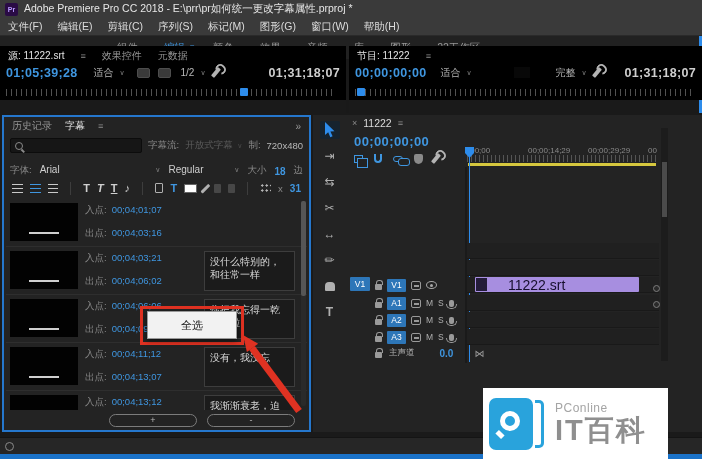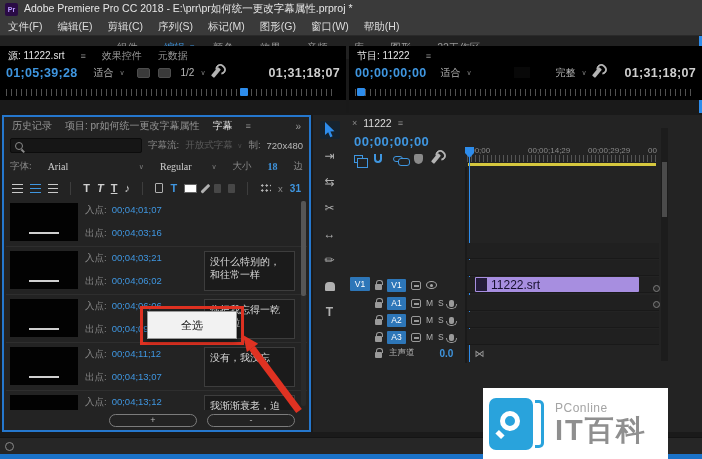"项目: pr如何统一更改字幕属性" span.mtab { html: <span>项目: pr如何统一更改字幕属性</span> -> none }
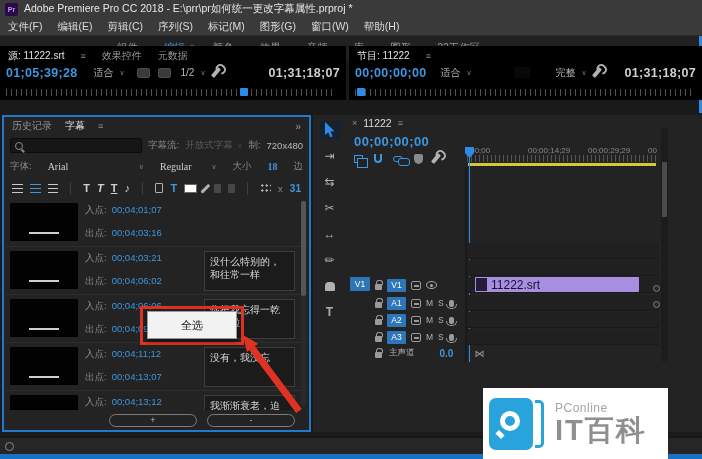"字体:" .cap-row3 { align-items: center -> flex-end; font-family: Liberation Serif, serif -> none; gap: 16px -> 8px }
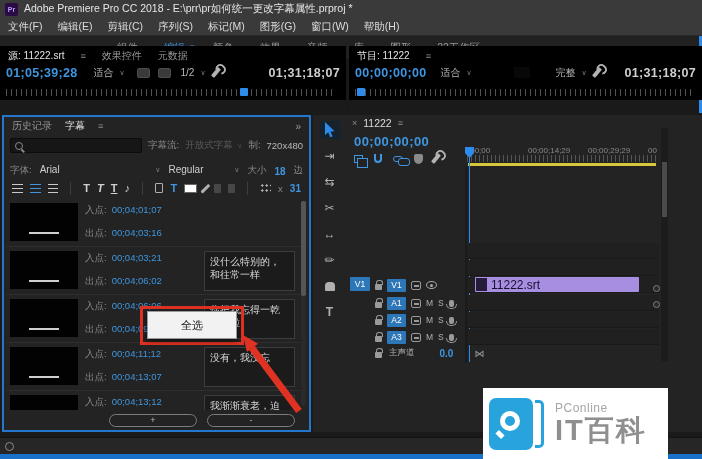"11222.srt" .clip-label { font-size: 12px -> 14px; margin-left: 3px -> 20px }
